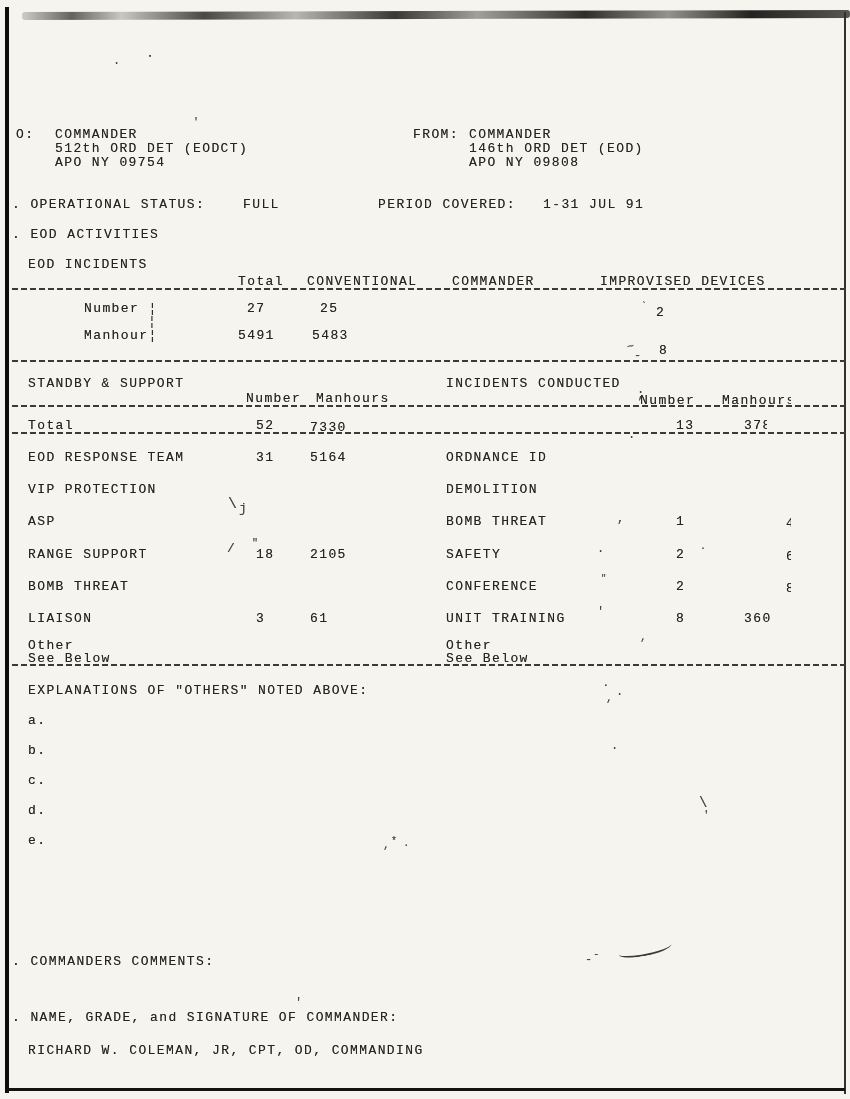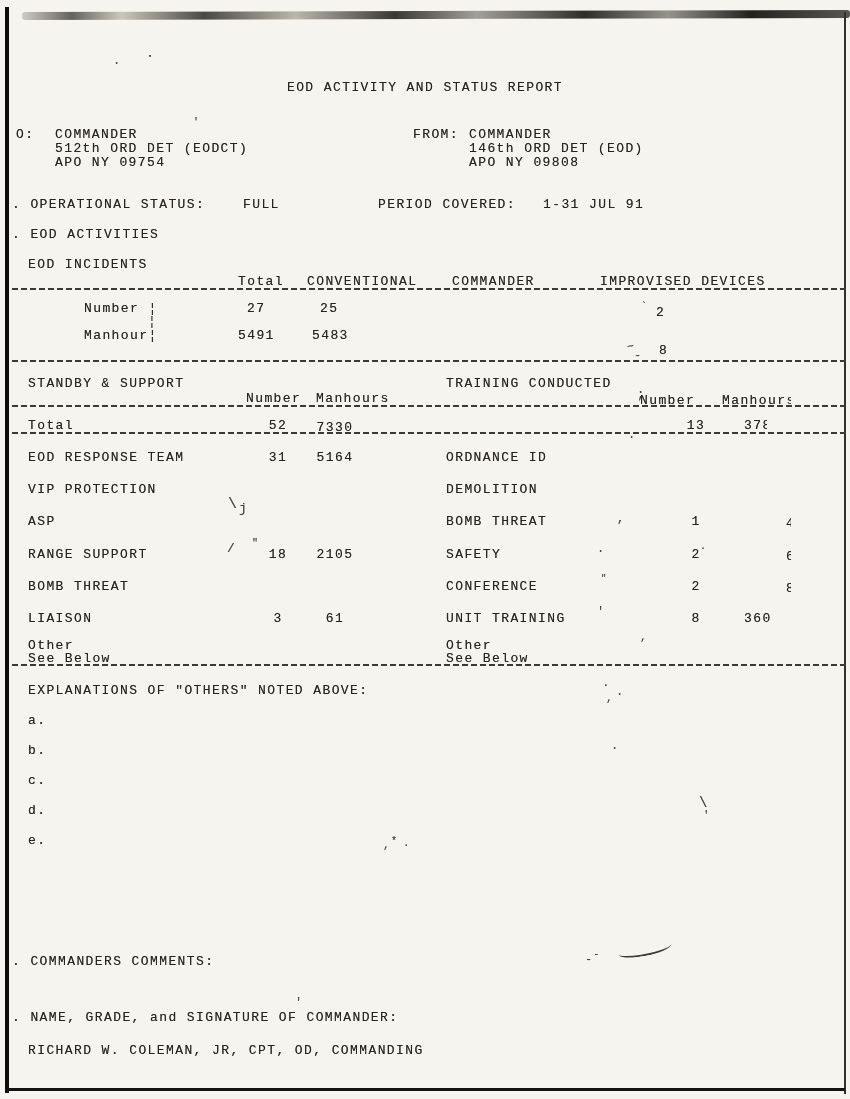"EOD ACTIVITY AND STATUS REPORT" div.t { html: <div>EOD ACTIVITY AND STATUS REPORT</div> -> none }
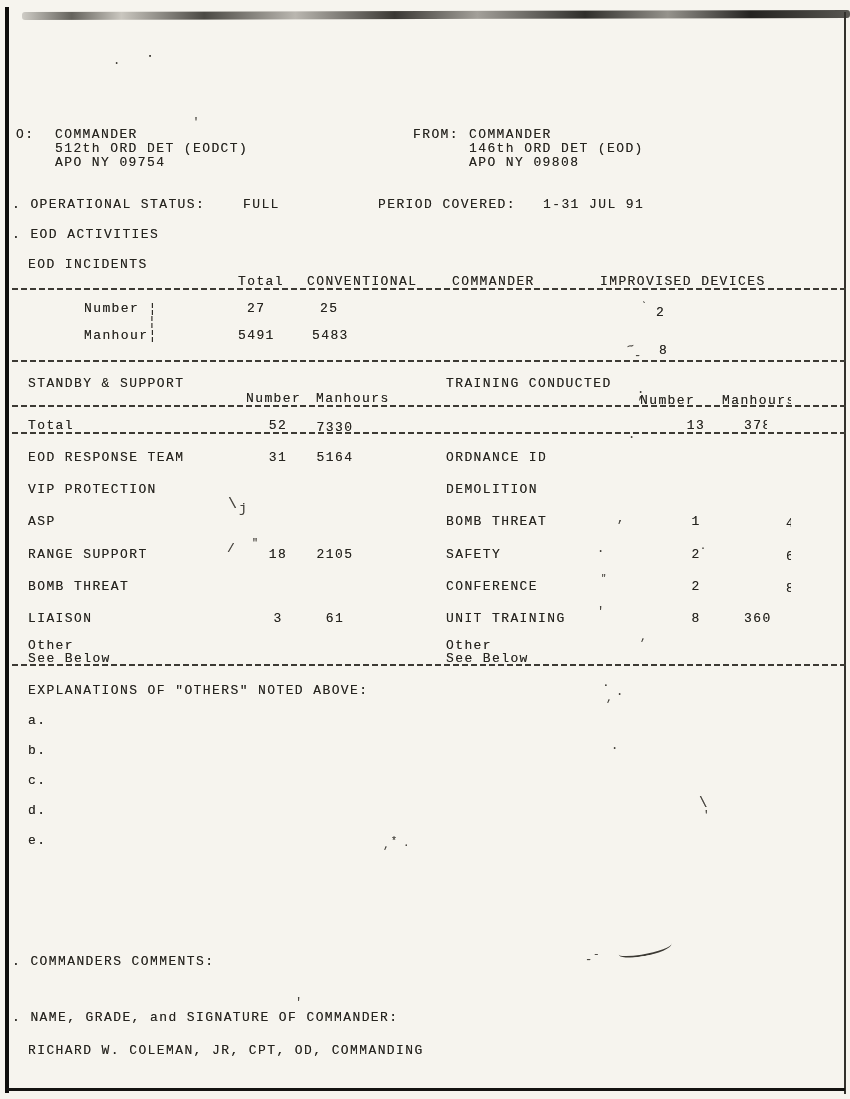"TRAINING CONDUCTED" span.t { text: TRAINING -> INCIDENTS }
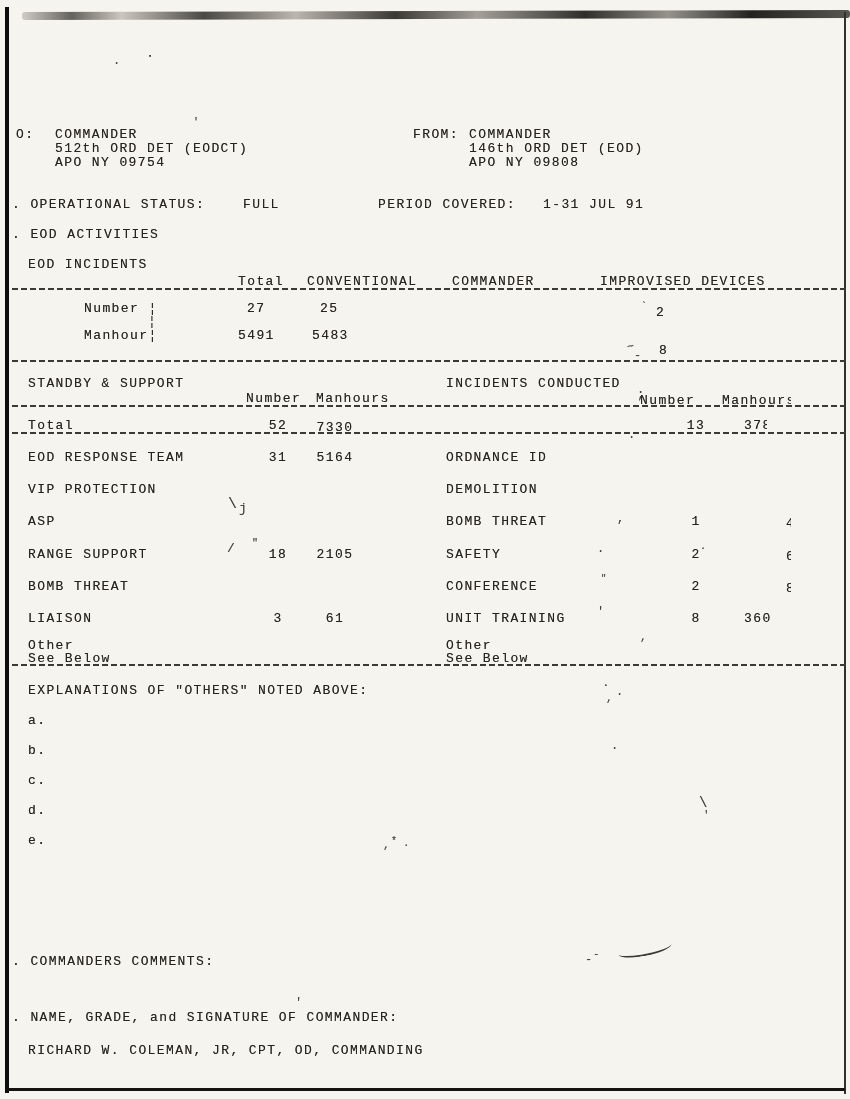"52" .num { text-align: center -> left }
